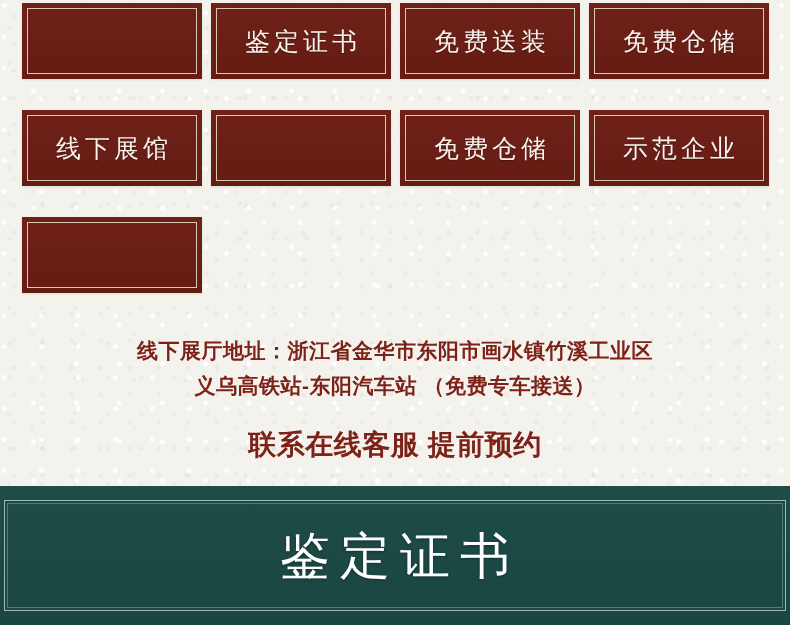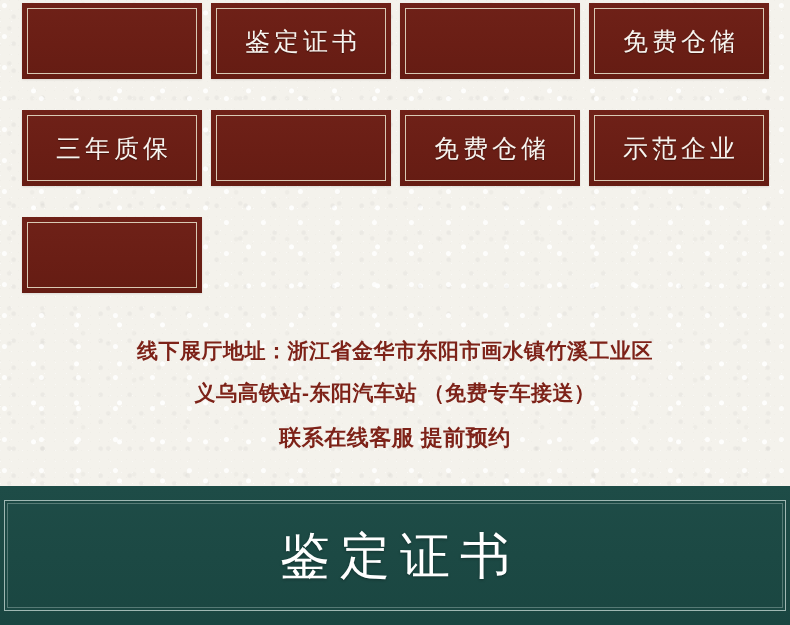"免费送装" span.badge-label { html: none -> <span>免费送装</span> }
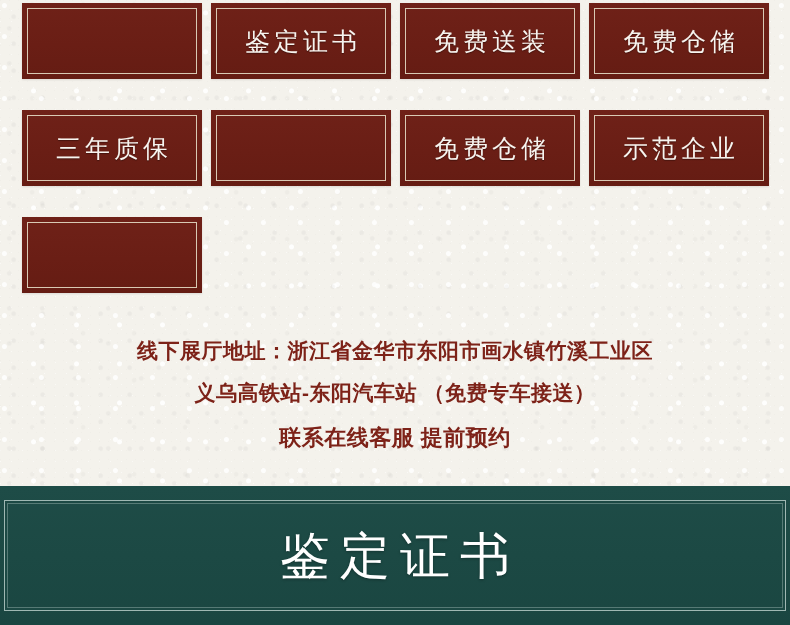"三年质保" span.badge-label { text: 三年质保 -> 线下展馆 }
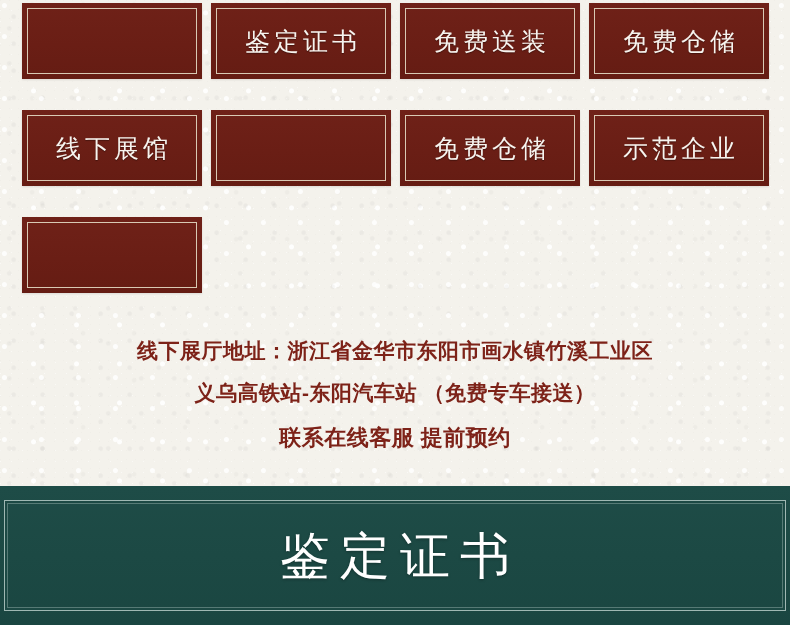"义乌高铁站-东阳汽车站 （免费专车接送）" .addr-line-2 { margin-top: 12px -> 5px }
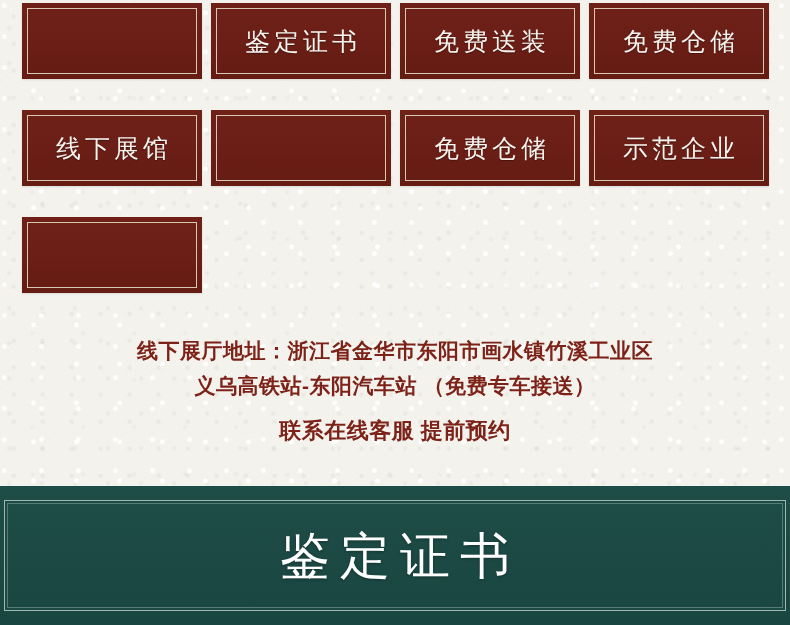"联系在线客服 提前预约" .addr-line-3 { font-size: 22px -> 28px; margin-top: 15px -> 29px }
